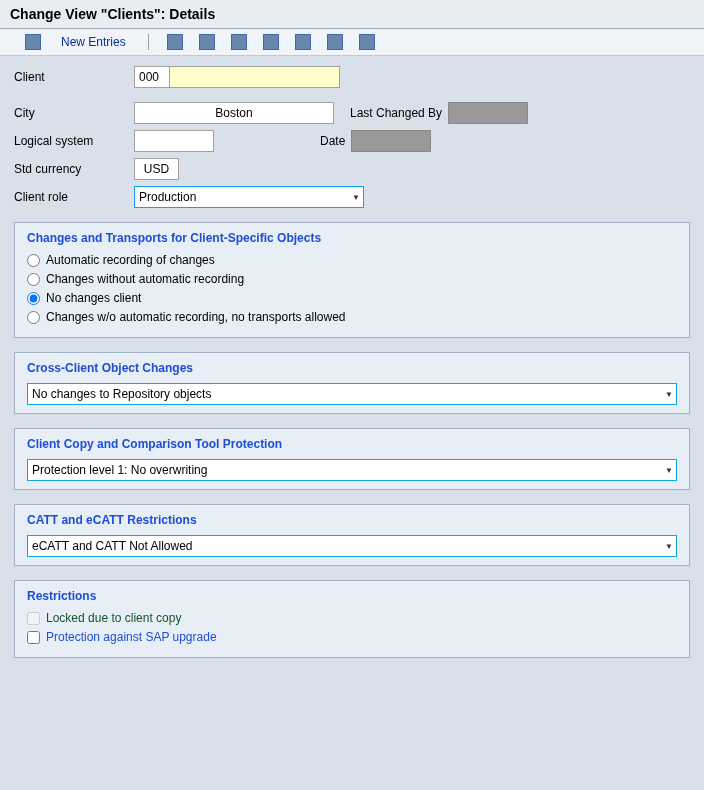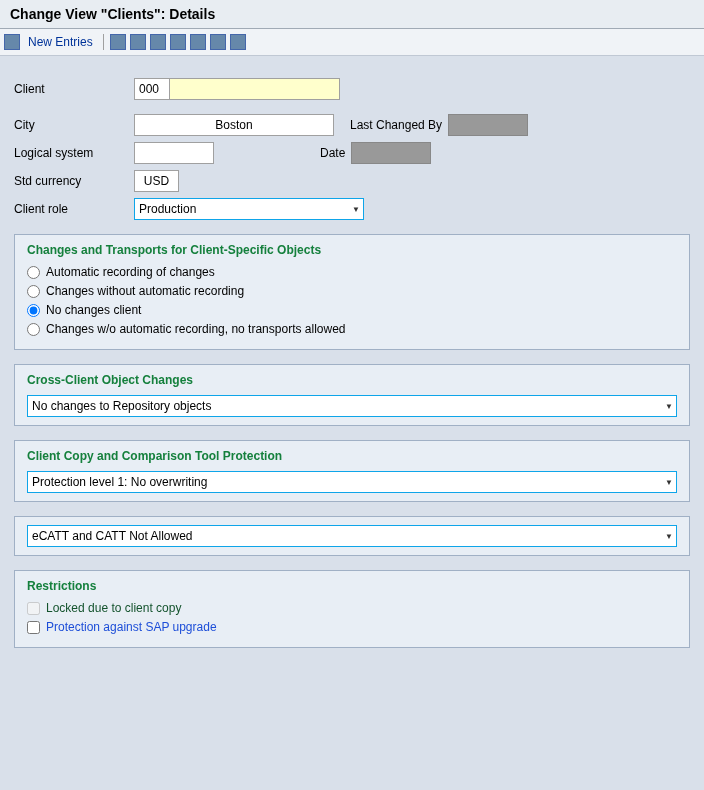"New Entries" .toolbar { gap: 4px -> 16px; padding: 4px 4px -> 4px 25px }
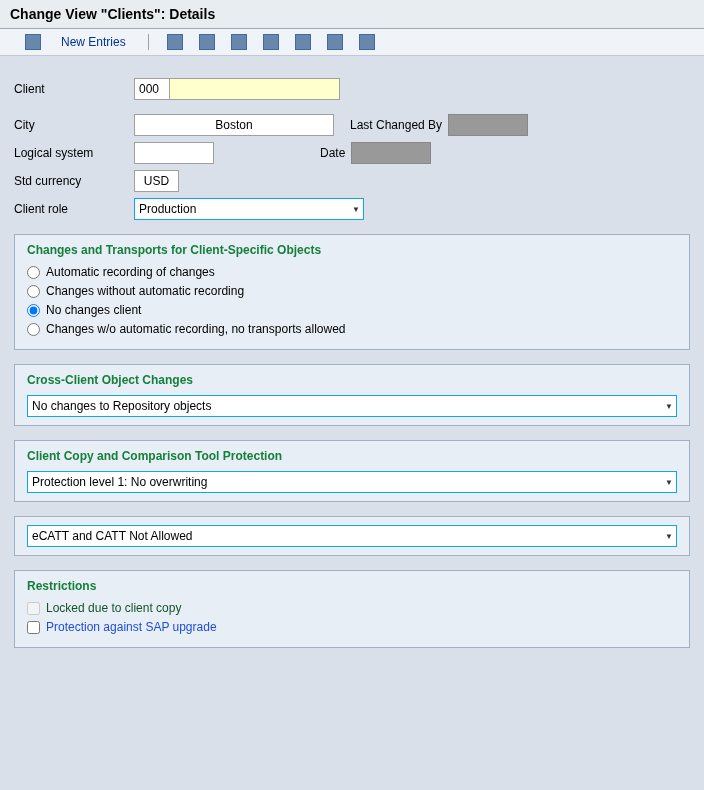"Client" .content-area { margin-top: 12px -> none }
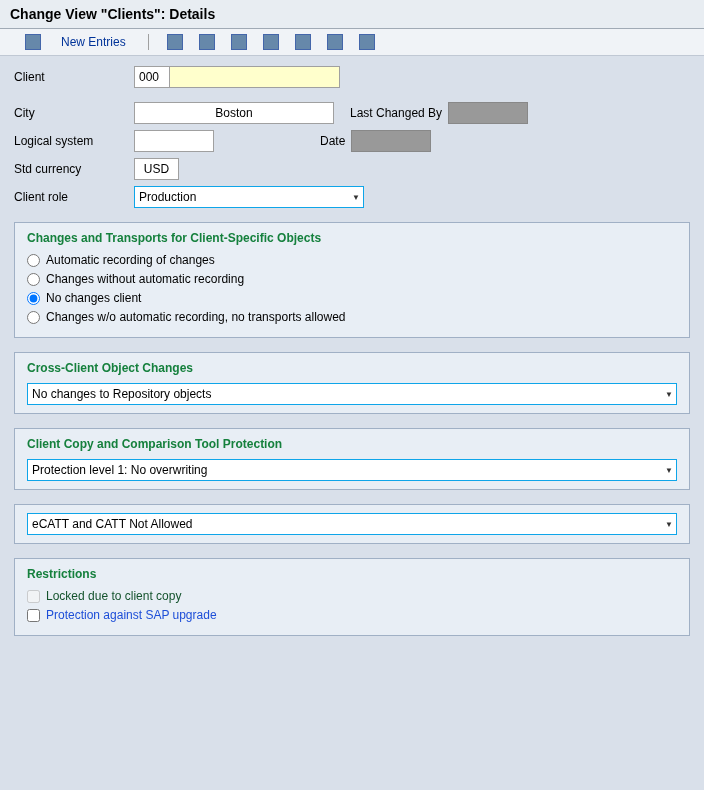"Changes and Transports for" .section-title { color: #15803d -> #1d4ed8 }
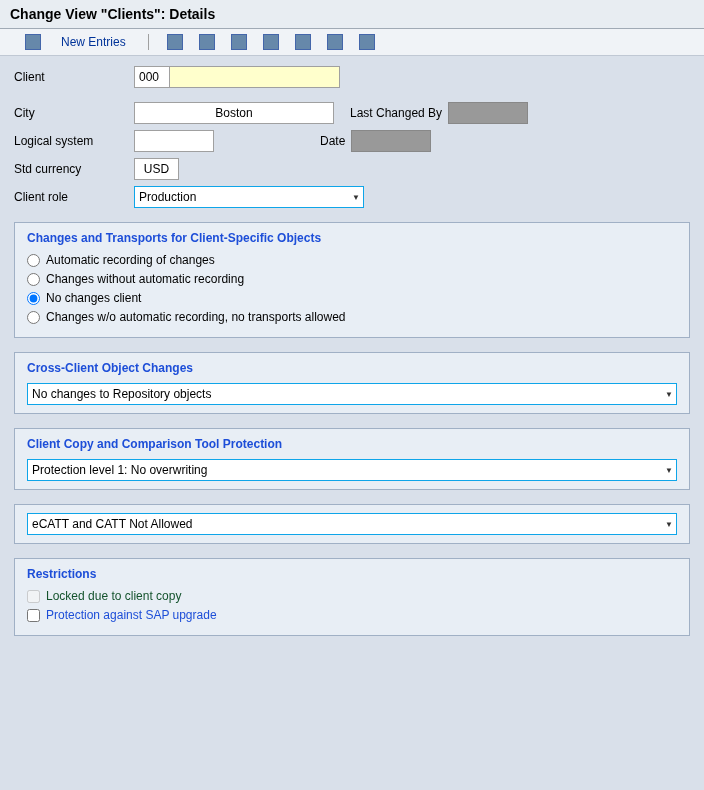"CATT and eCATT Restrictions" div.section-title { html: none -> <div>CATT and eCATT Restrictions</div> }
